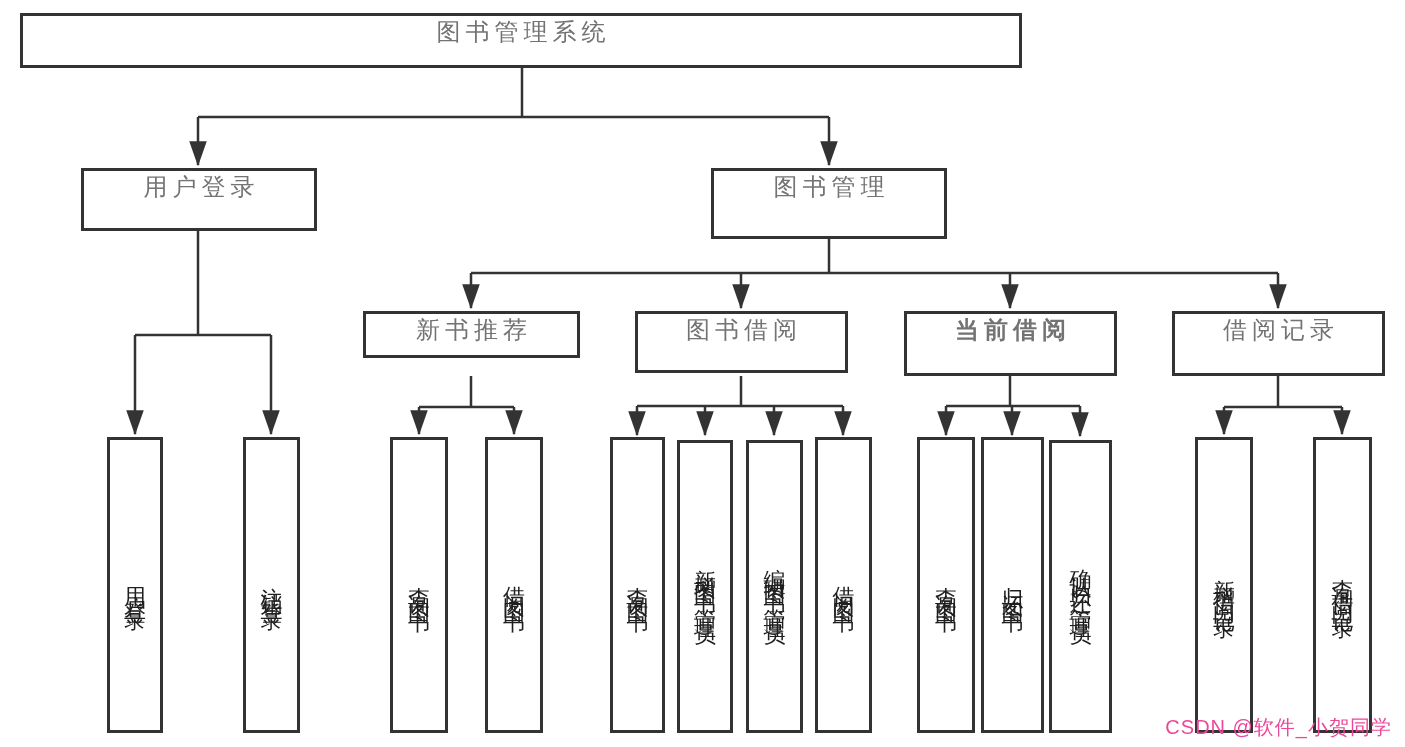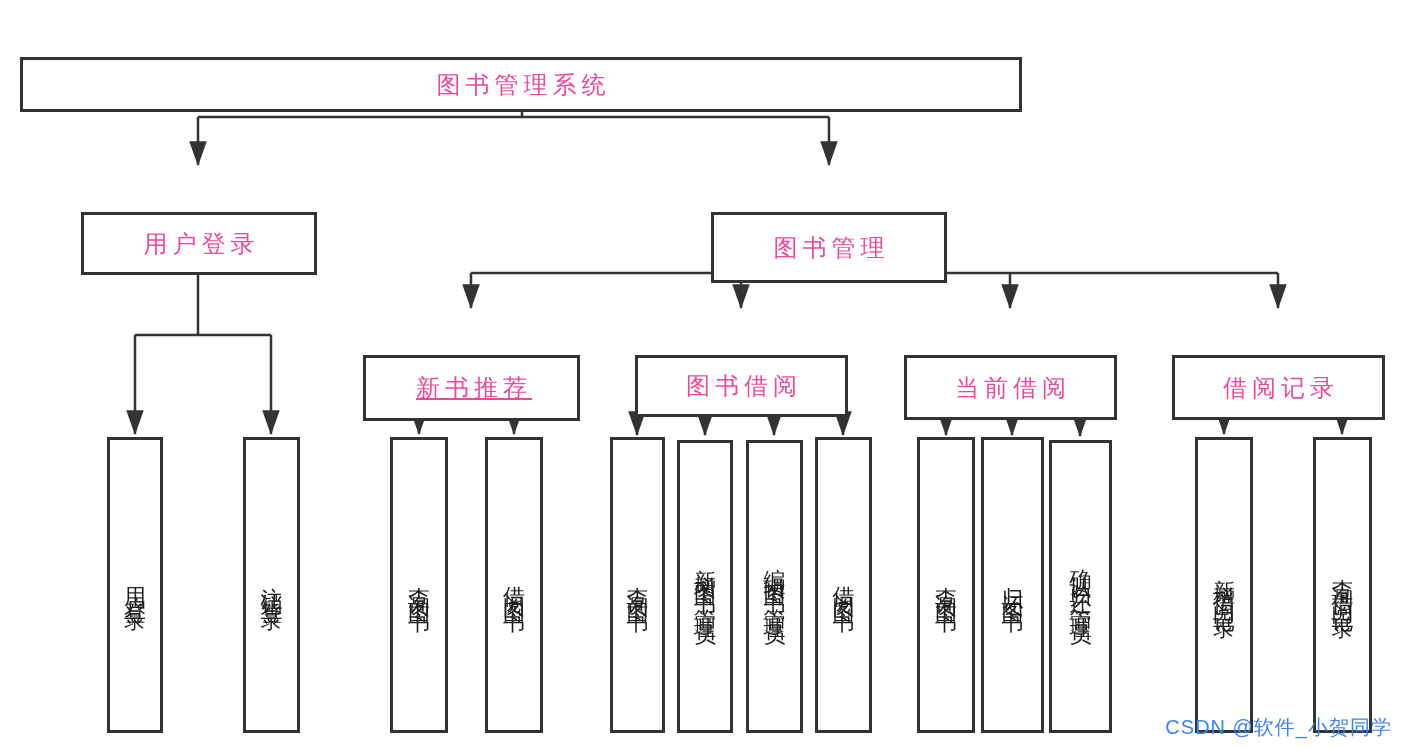"图书管理系统" .hbox { align-items: center -> flex-start; color: #ec4899 -> #737373; margin-top: 44px -> none }
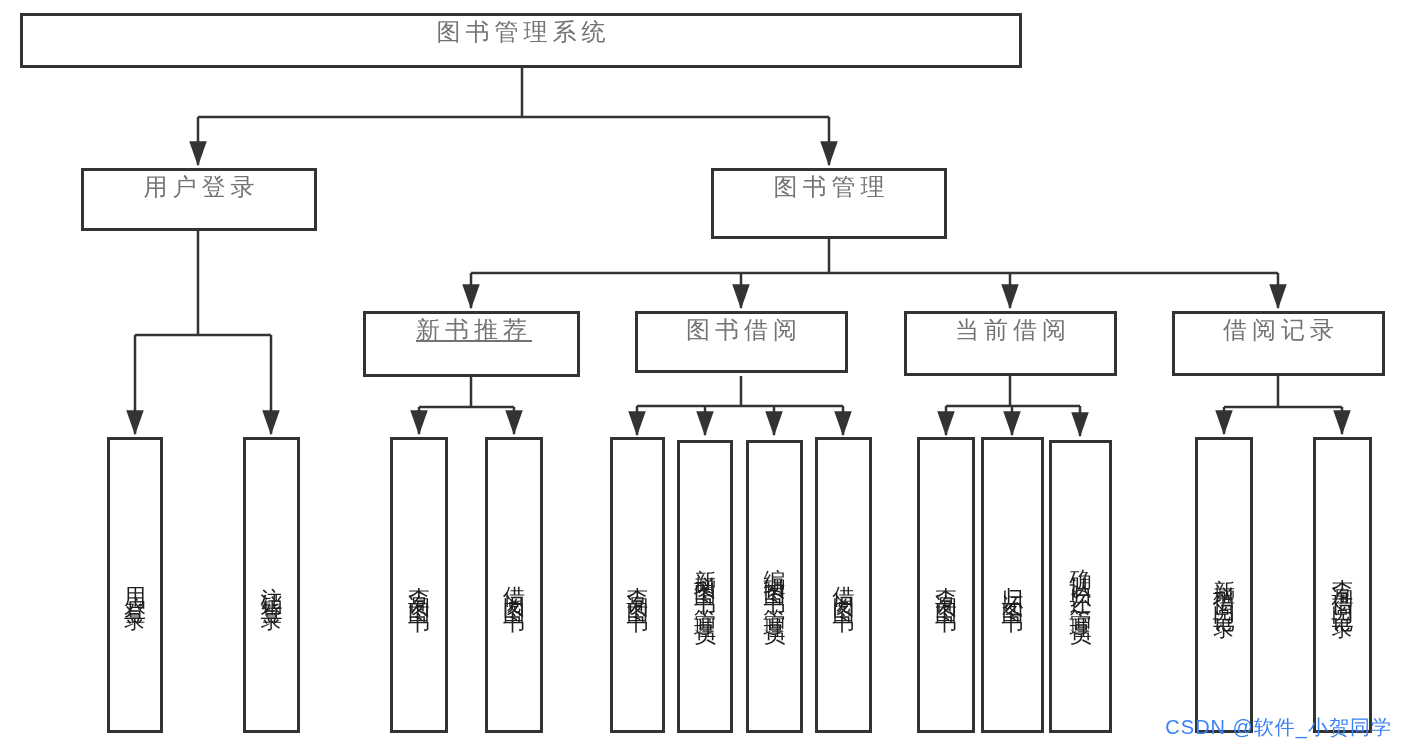"新书推荐" div.hbox { height: 66px -> 47px; text-decoration: underline -> none }
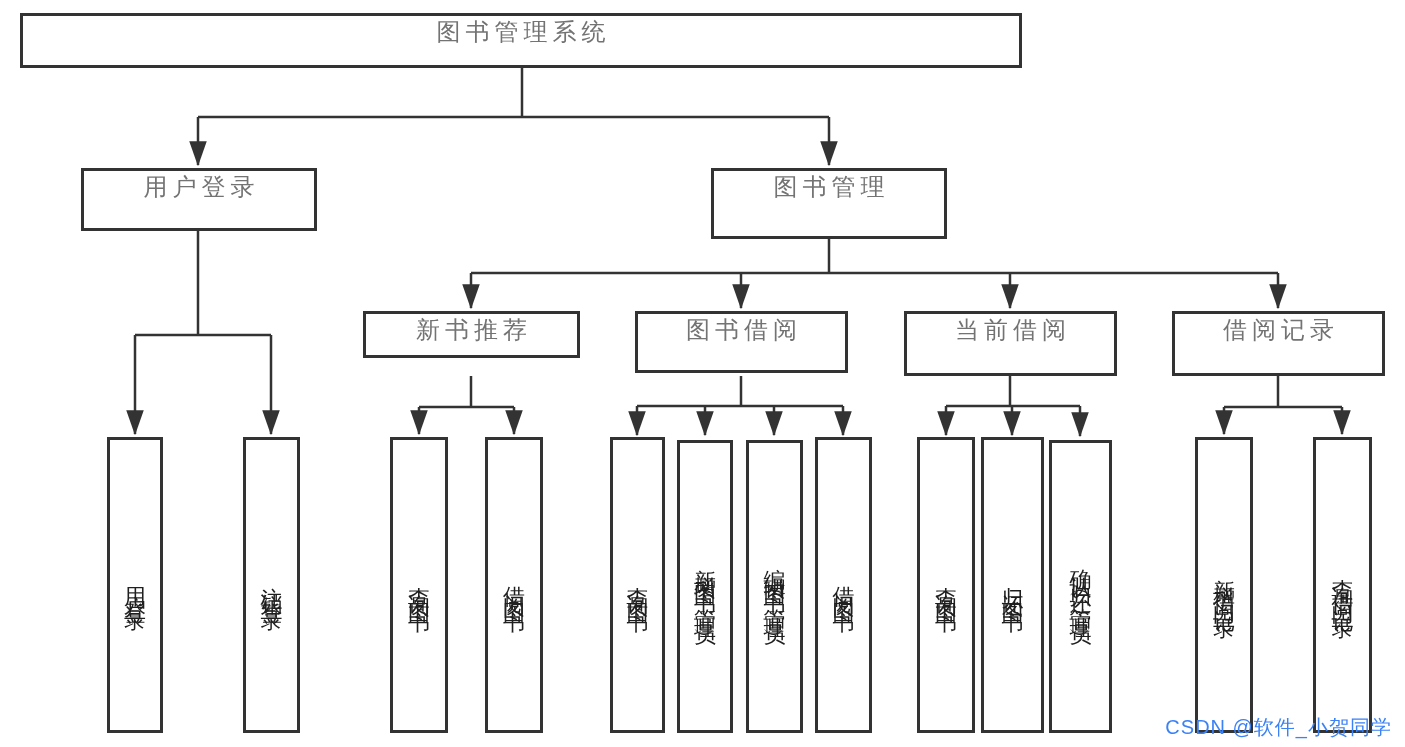"当前借阅" div.hbox { font-weight: none -> bold }
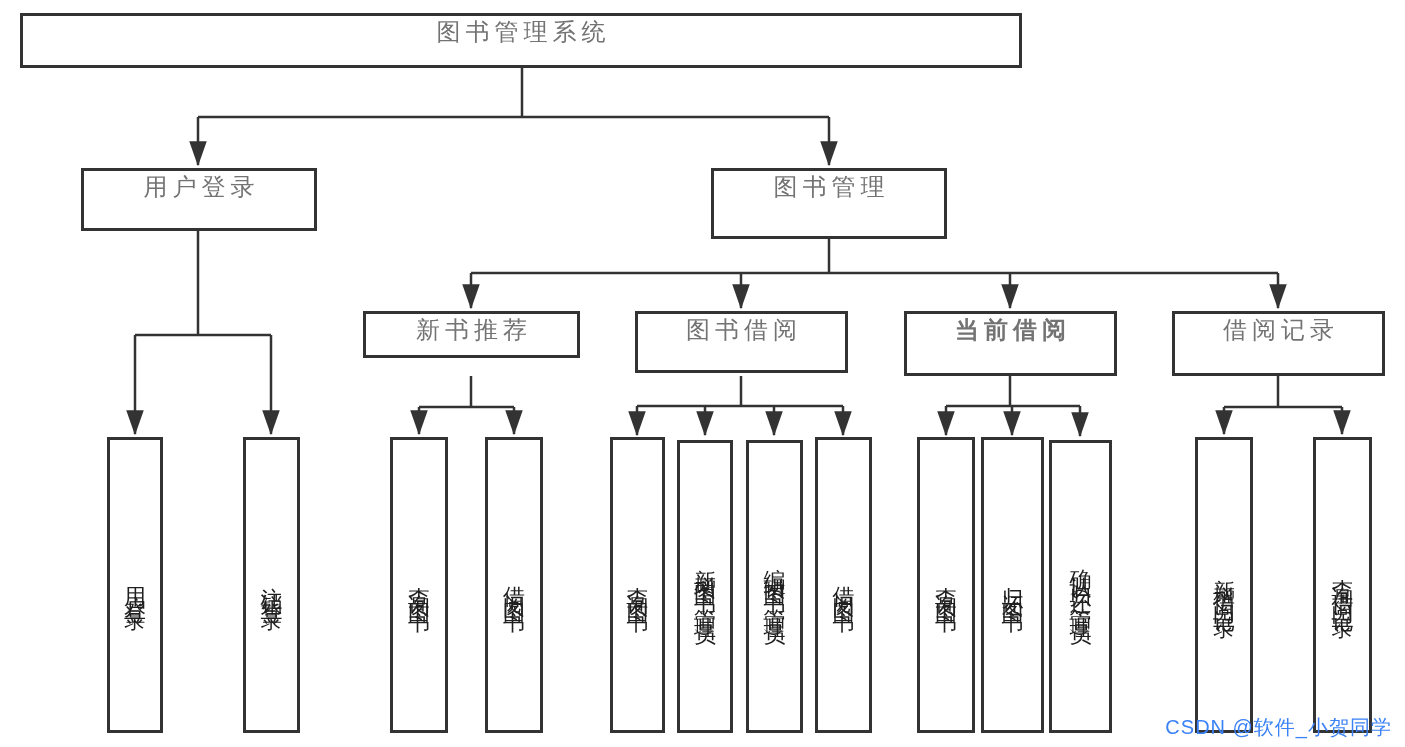"CSDN @软件_小贺同学" .watermark { color: #3b82f6 -> #ec4899 }
